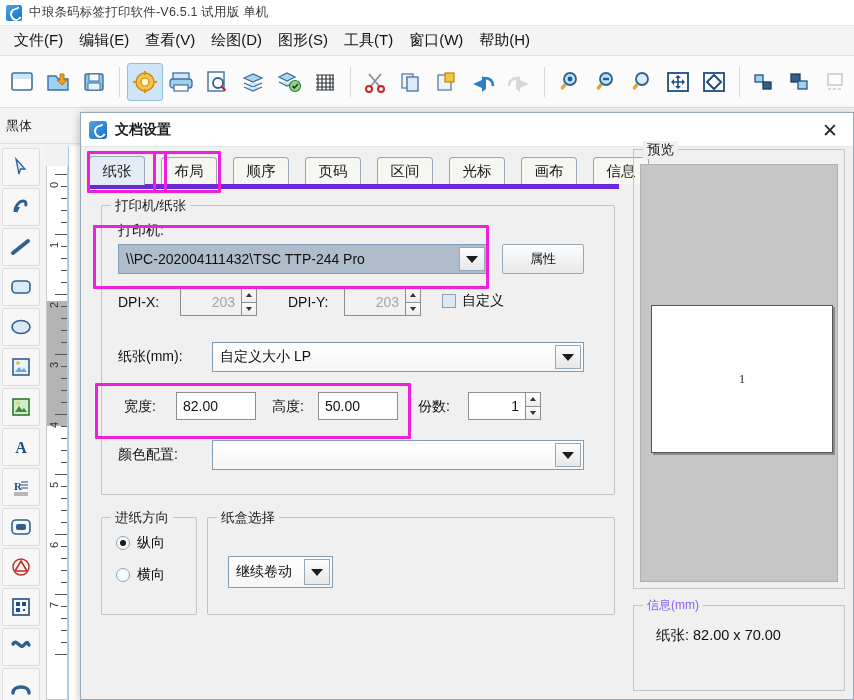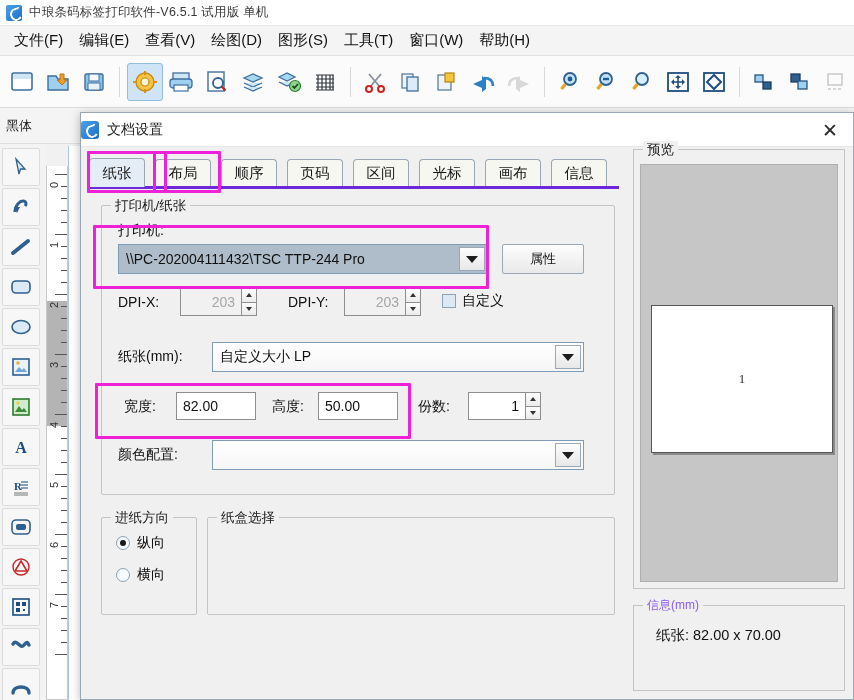"文档设置" .dlg-title { font-weight: none -> bold; padding-left: none -> 8px }
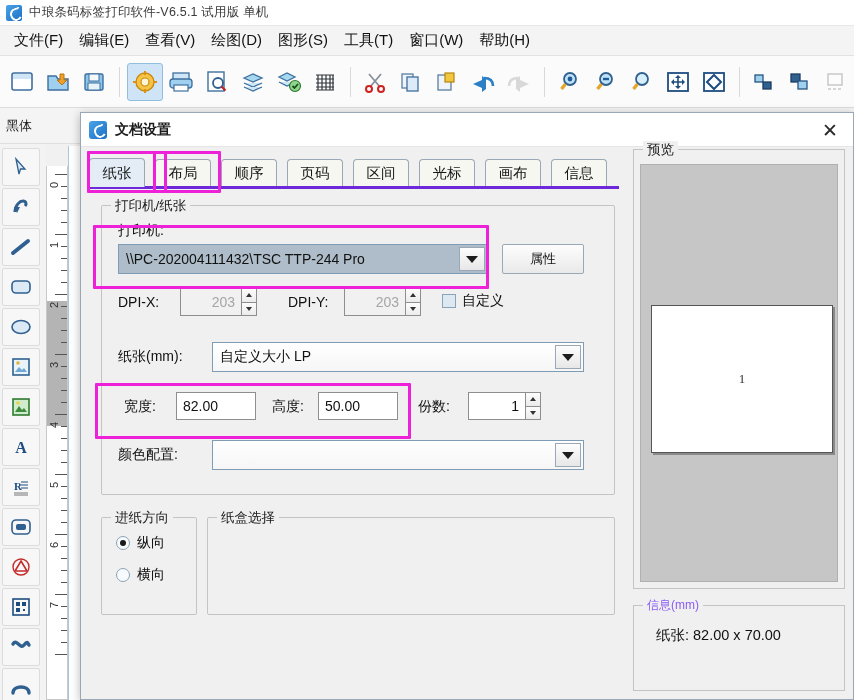"纸张" .tabs { border-bottom: 3px solid #6d28d9 -> 5px solid #6d28d9; gap: 10px -> 16px }
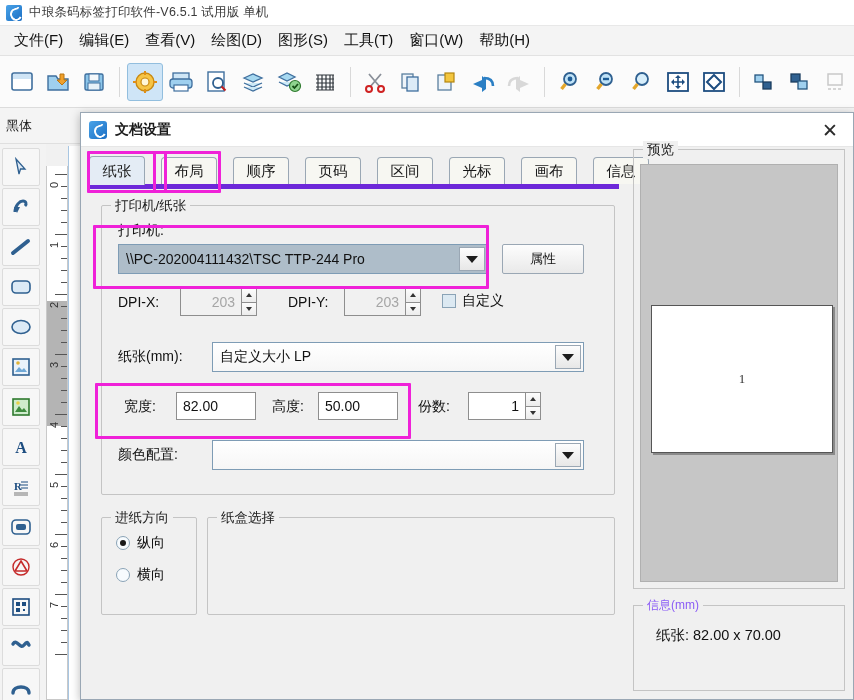"继续卷动" div.combo { html: none -> <div> <span>继续卷动</span> <span> <span></span> </span> </div> }
